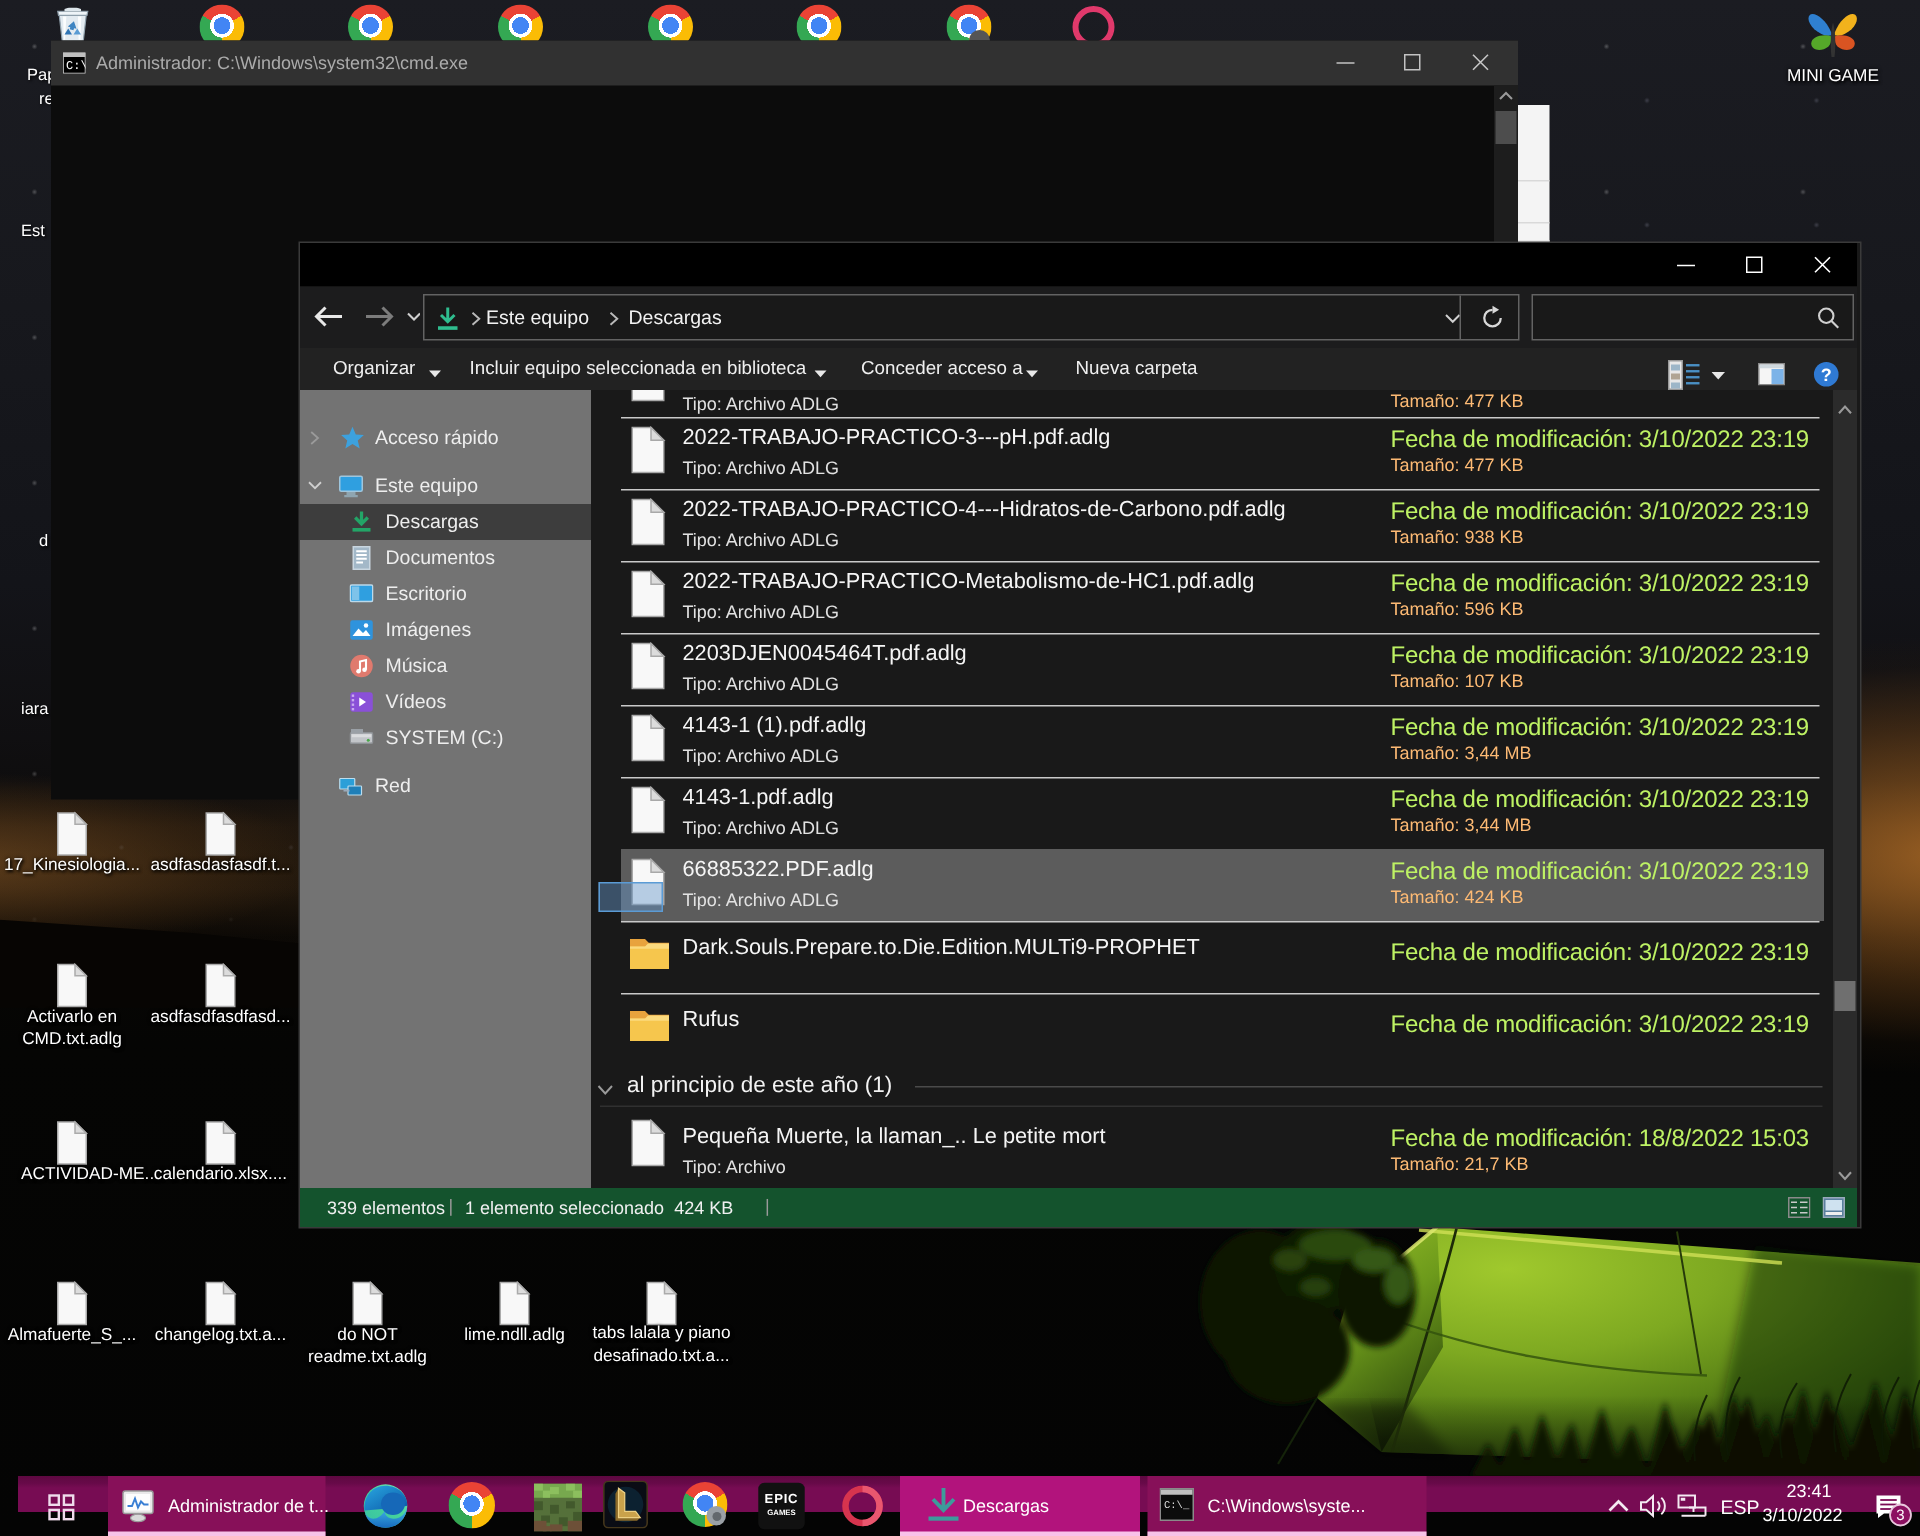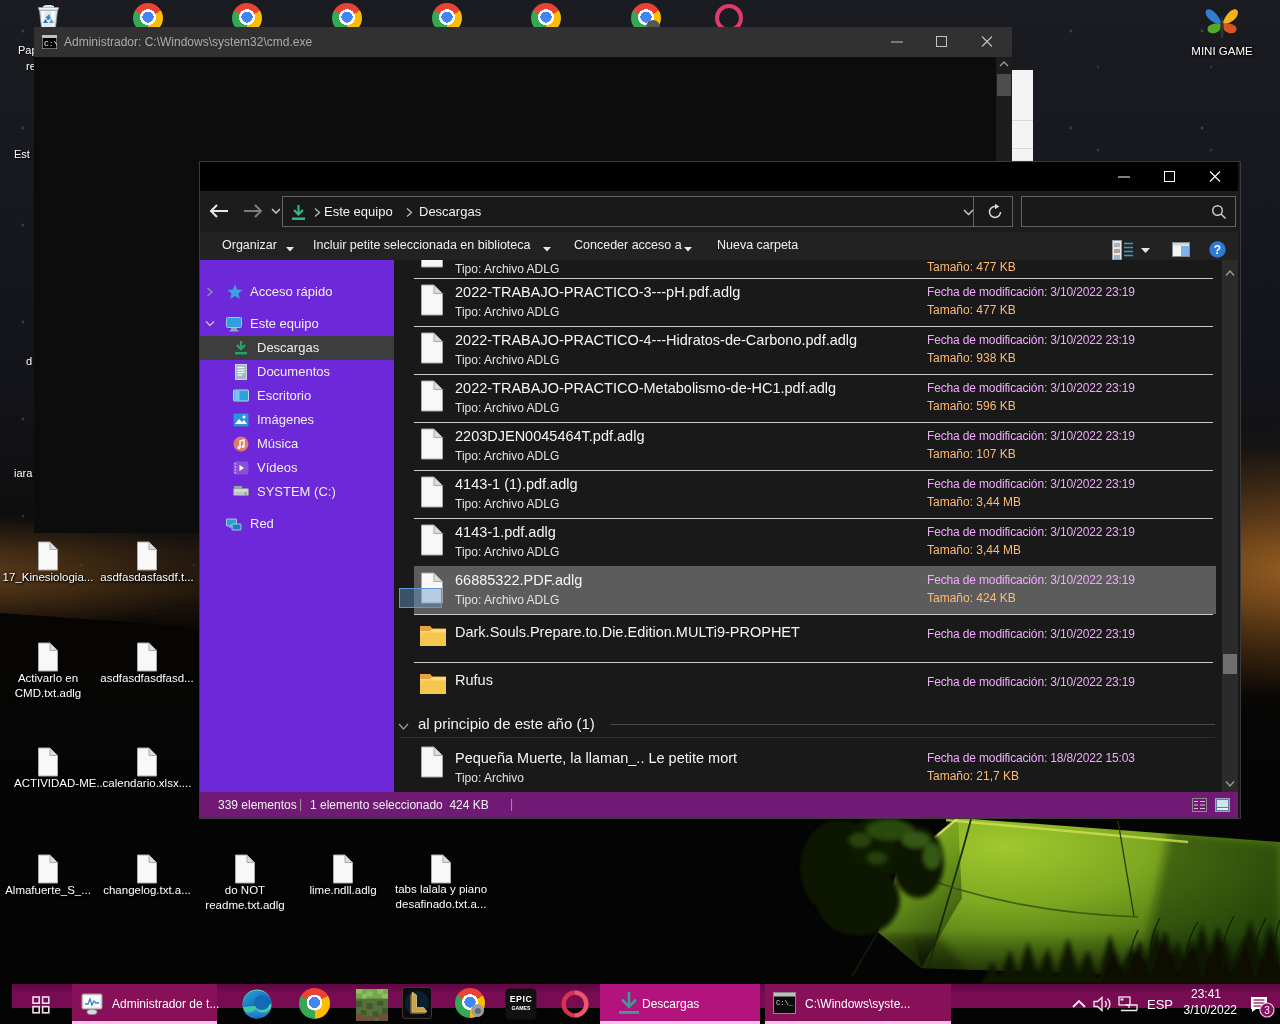"Incluir petite seleccionada en" span.ti { text: petite -> equipo }
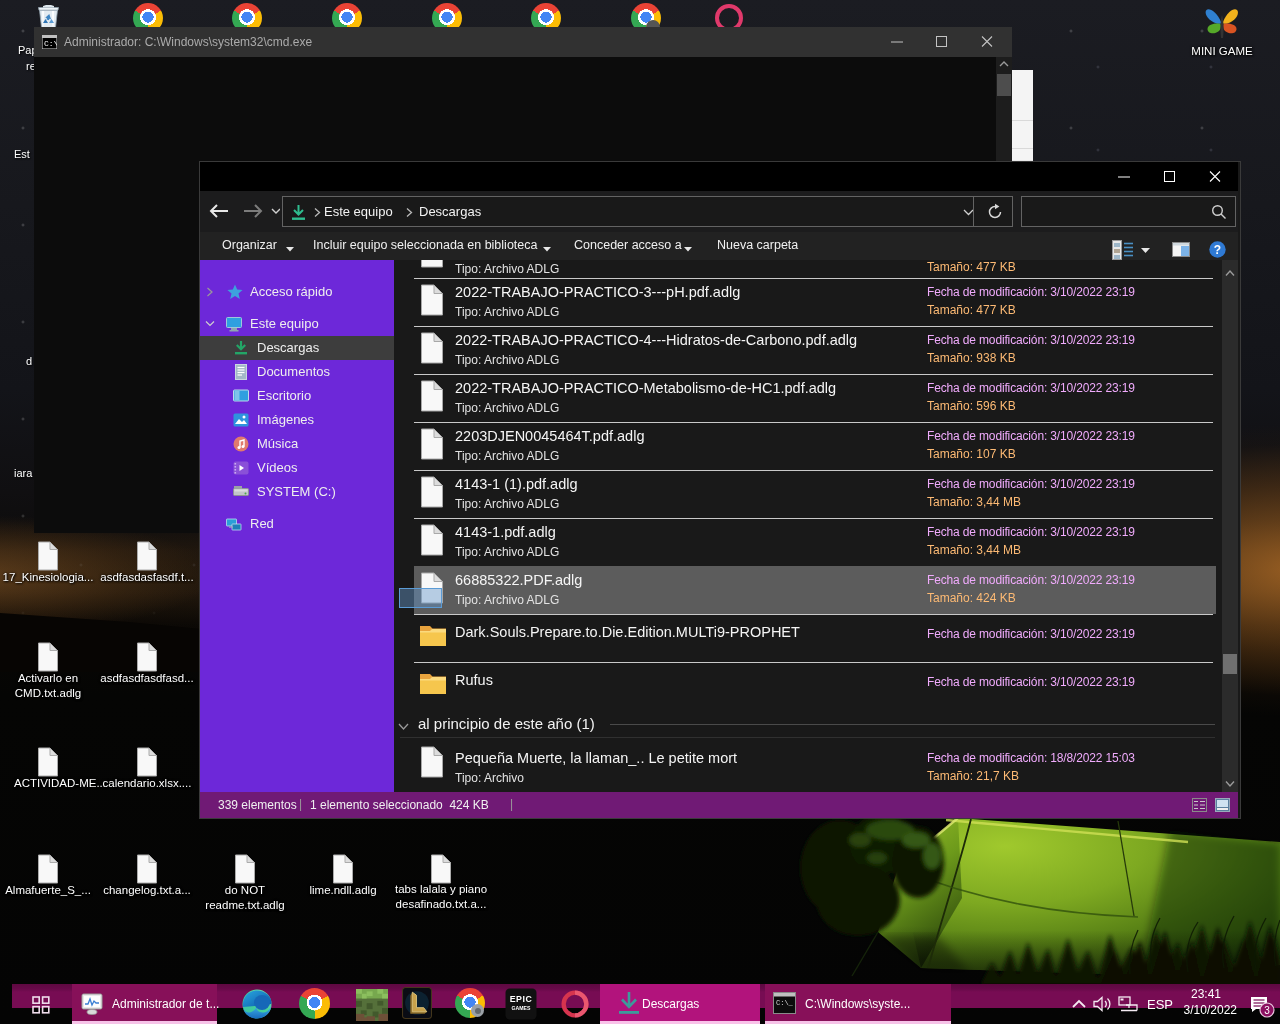"Acceso rápido" #eside { background: #6d28d9 -> #737373 }
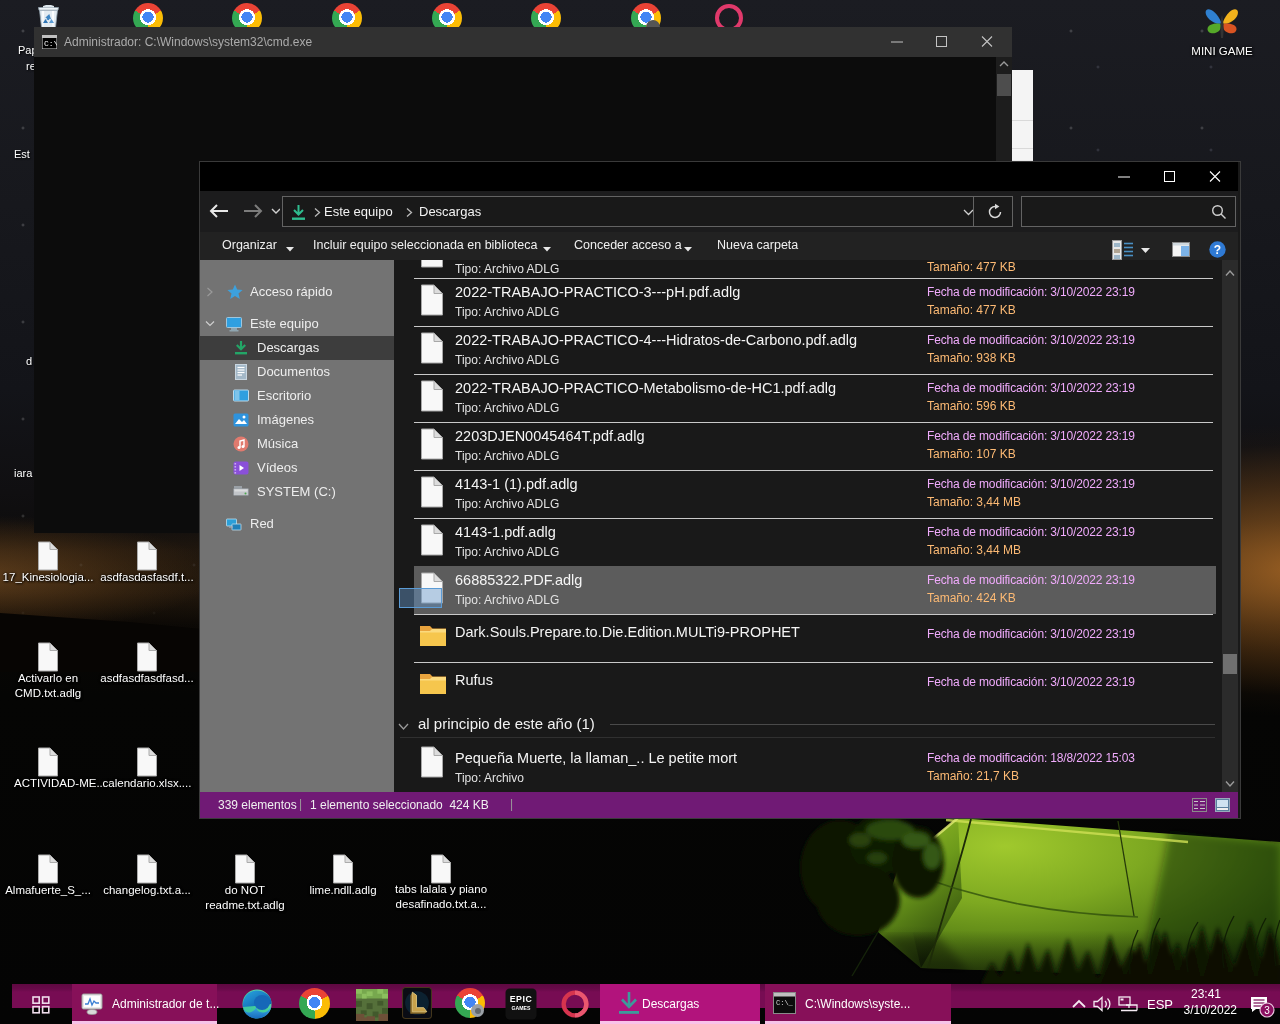"Fecha de modificación: 3/10/2022 23:19" .fdate { color: #f0abfc -> #bef264; font-size: 12px -> 16px }
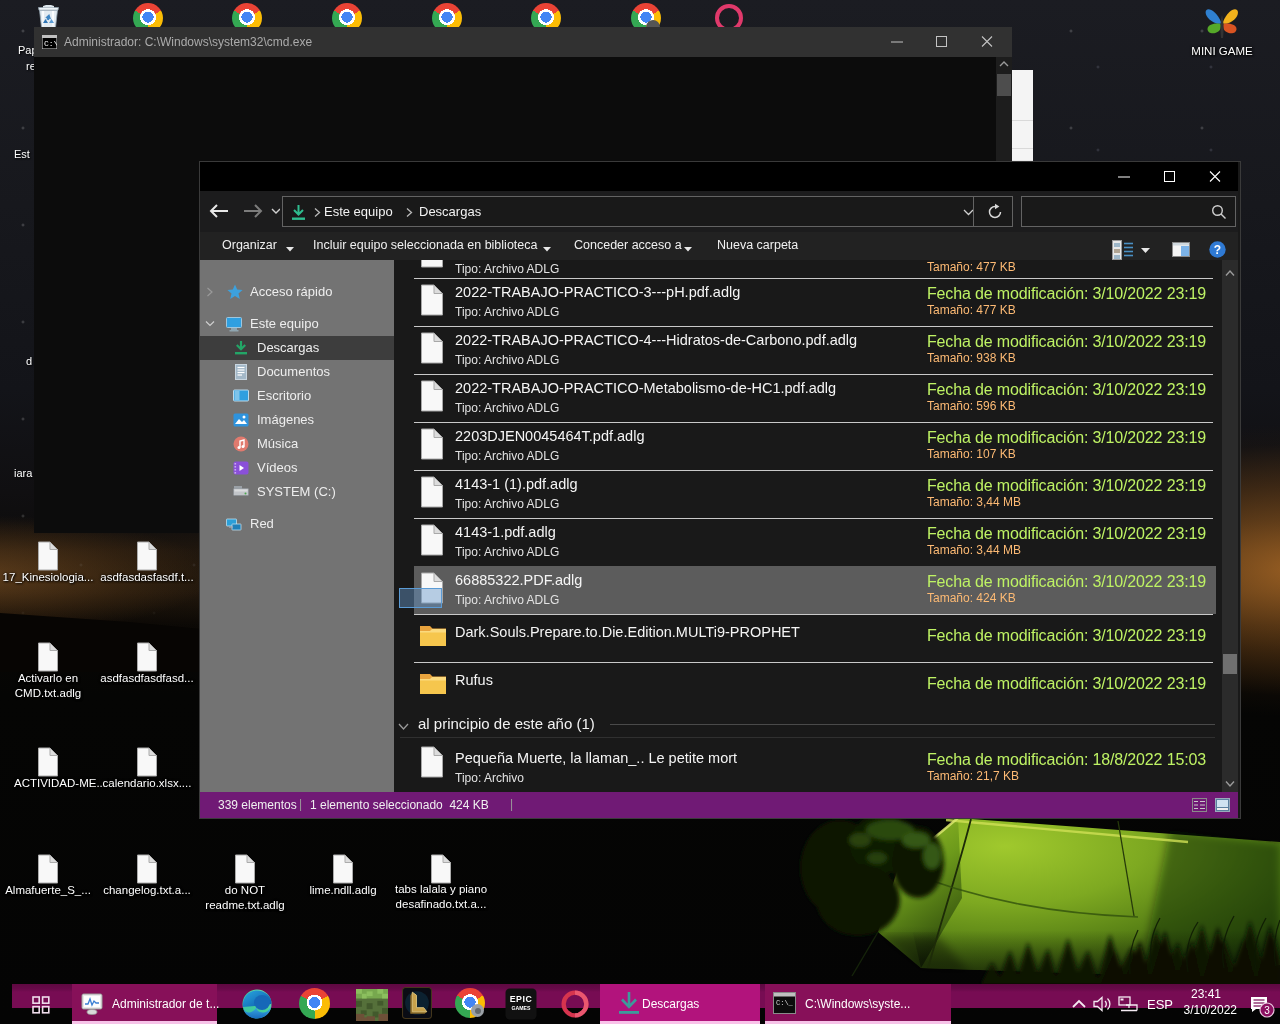"339 elementos" #estatus { background: #701a75 -> #14532d }
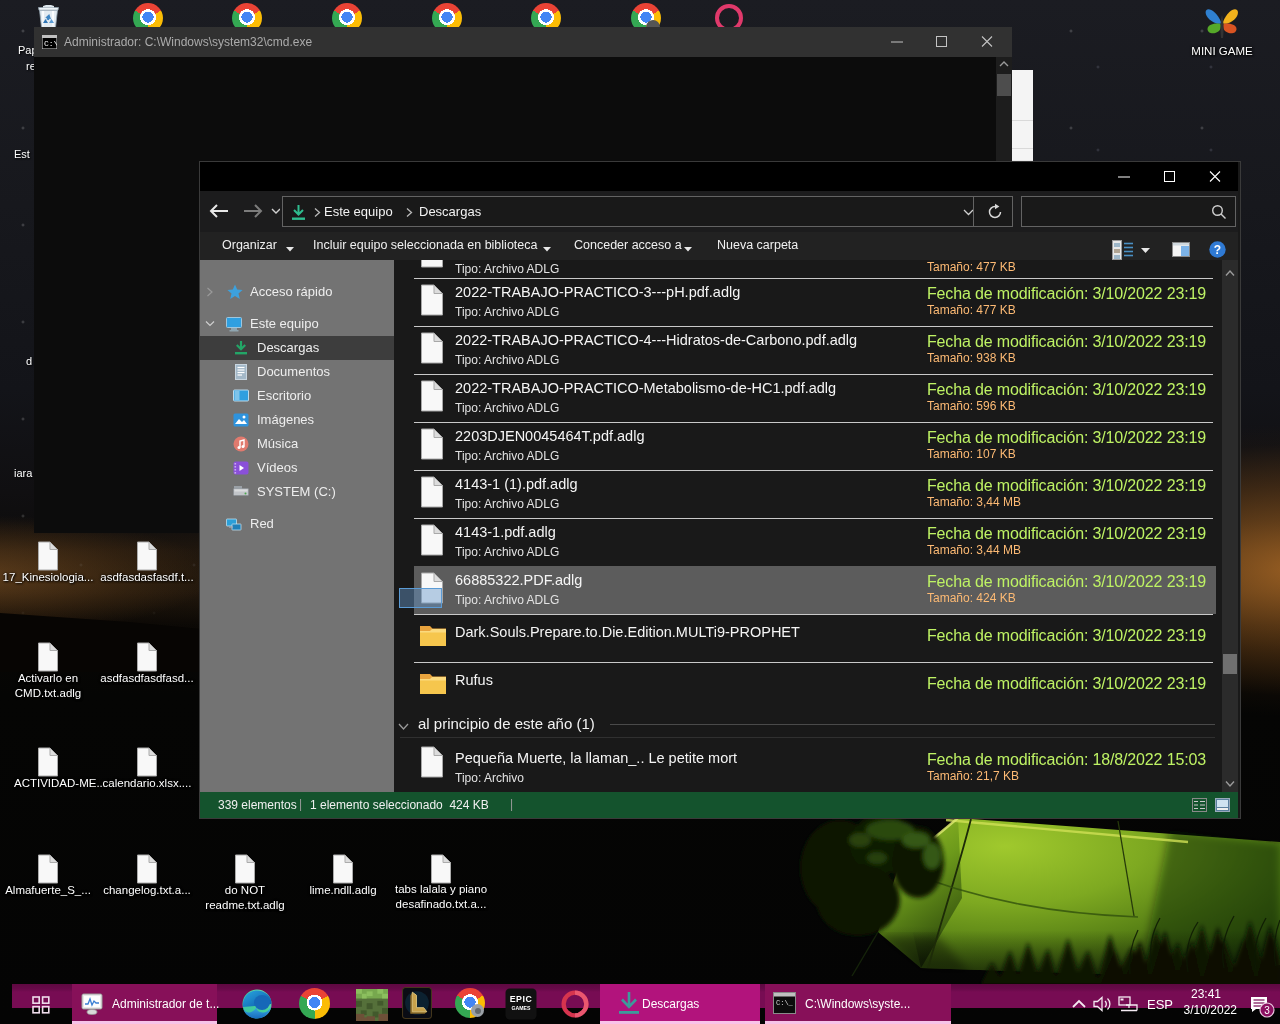"3/10/2022" div.abs { text-align: right -> left }
